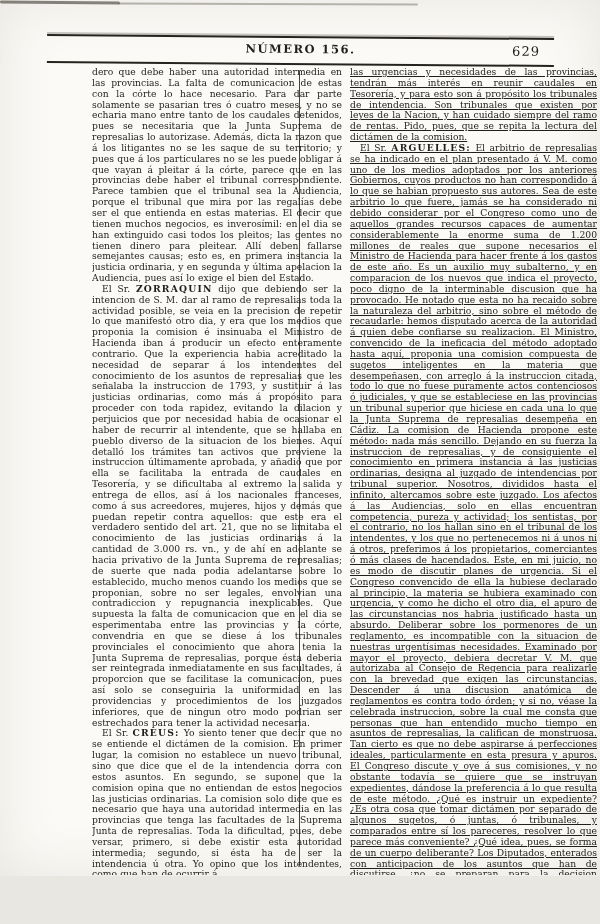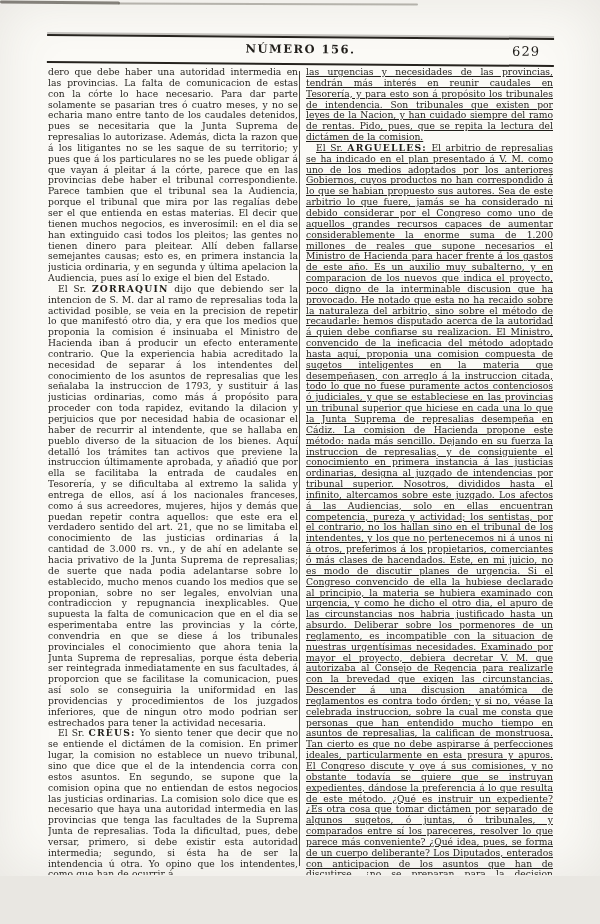"dero que debe haber una" .col { margin-left: none -> 44px }
